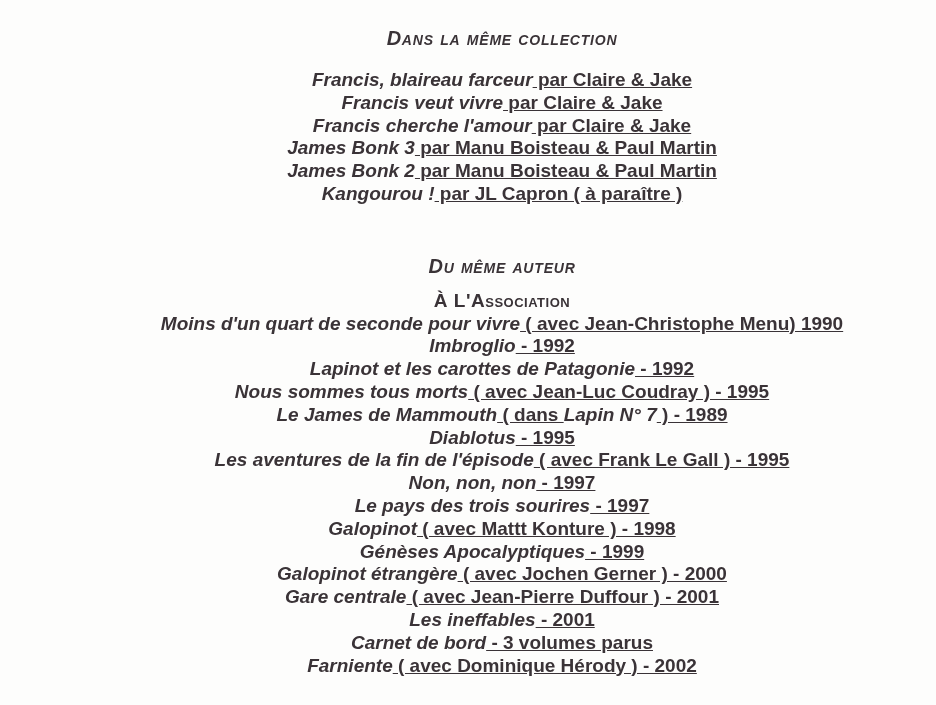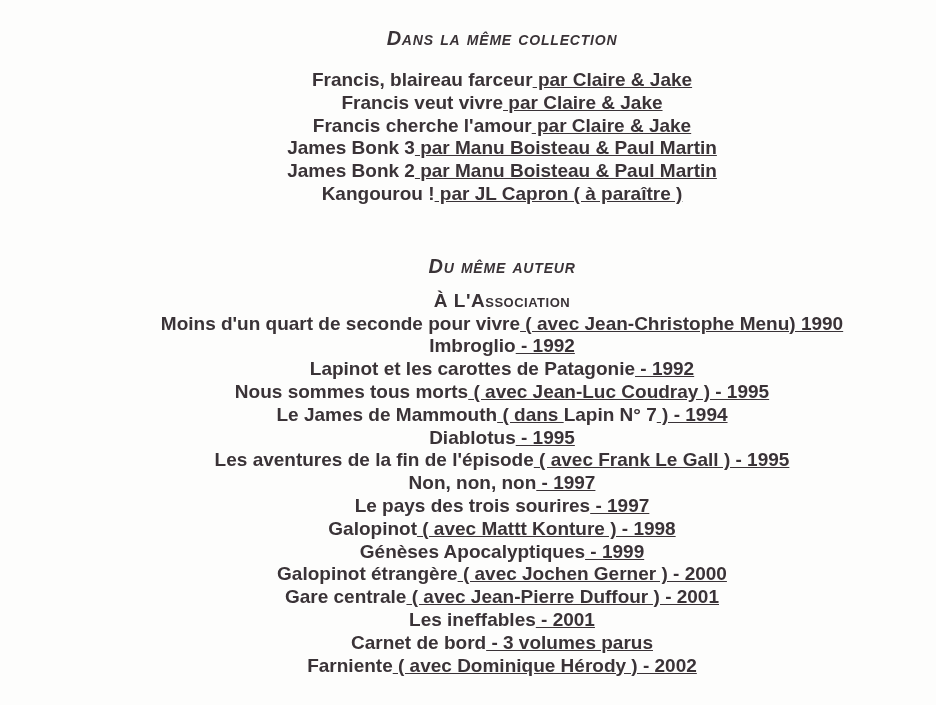"Francis, blaireau farceur" .seg-title { font-style: none -> italic }
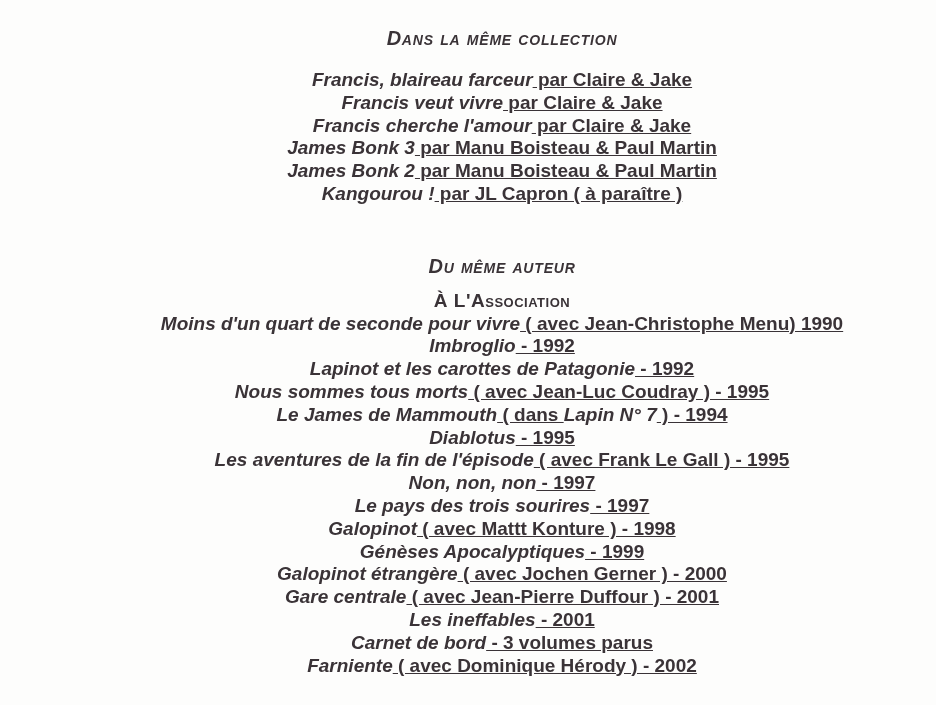") - 1994" span.seg-plain { text: 1994 -> 1989 }
